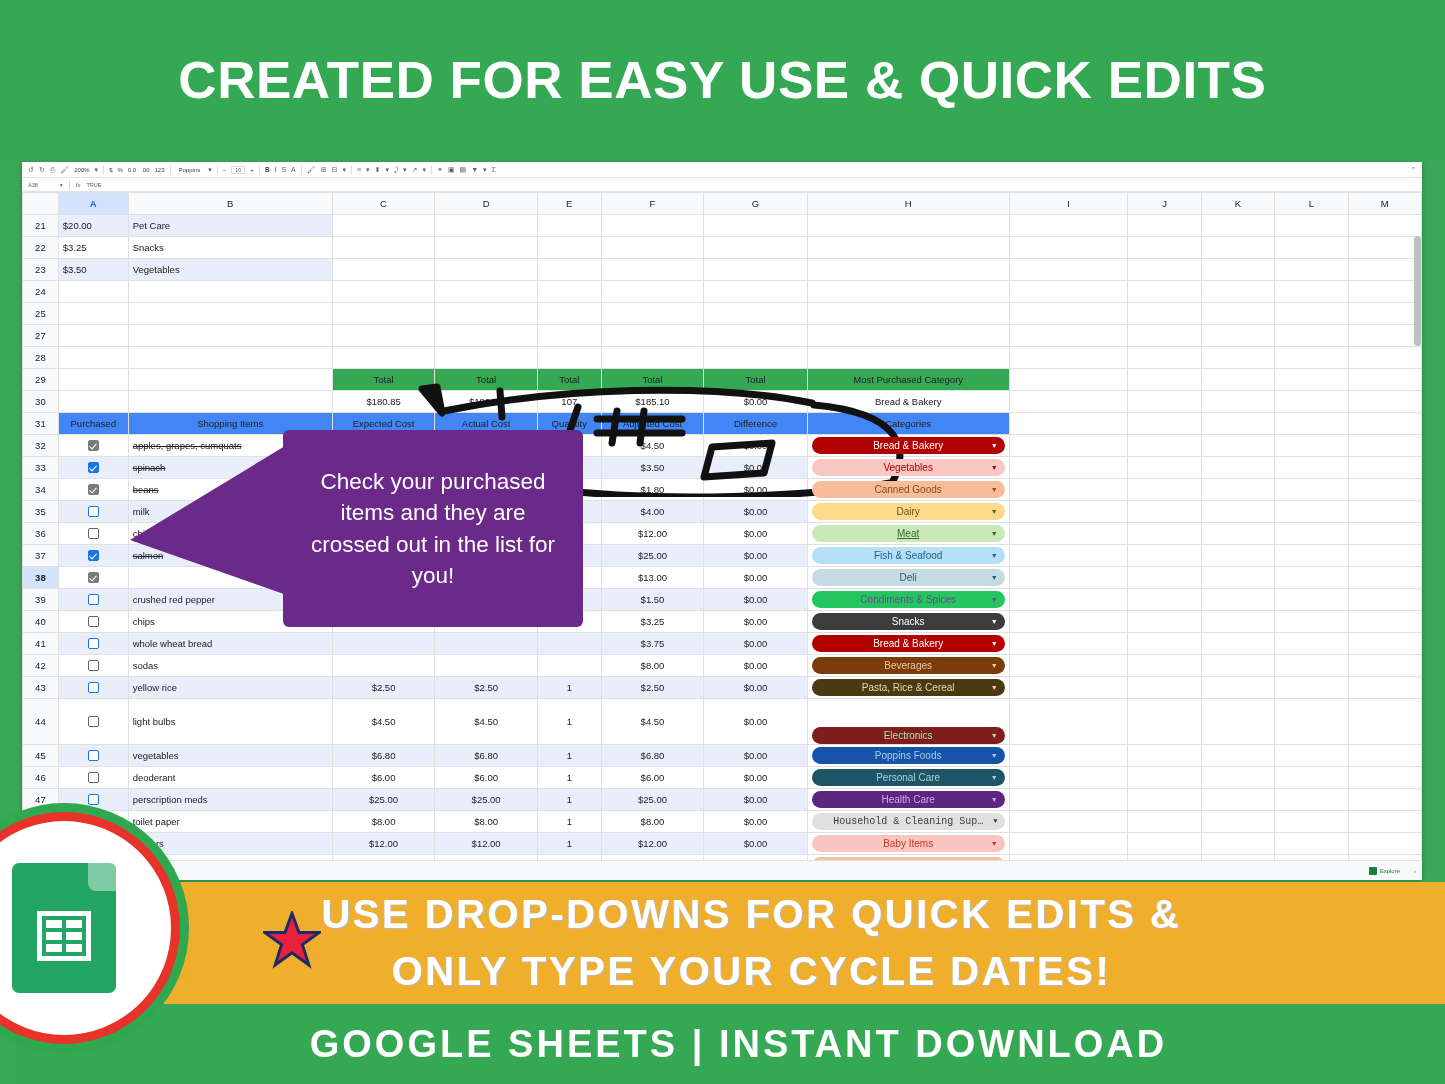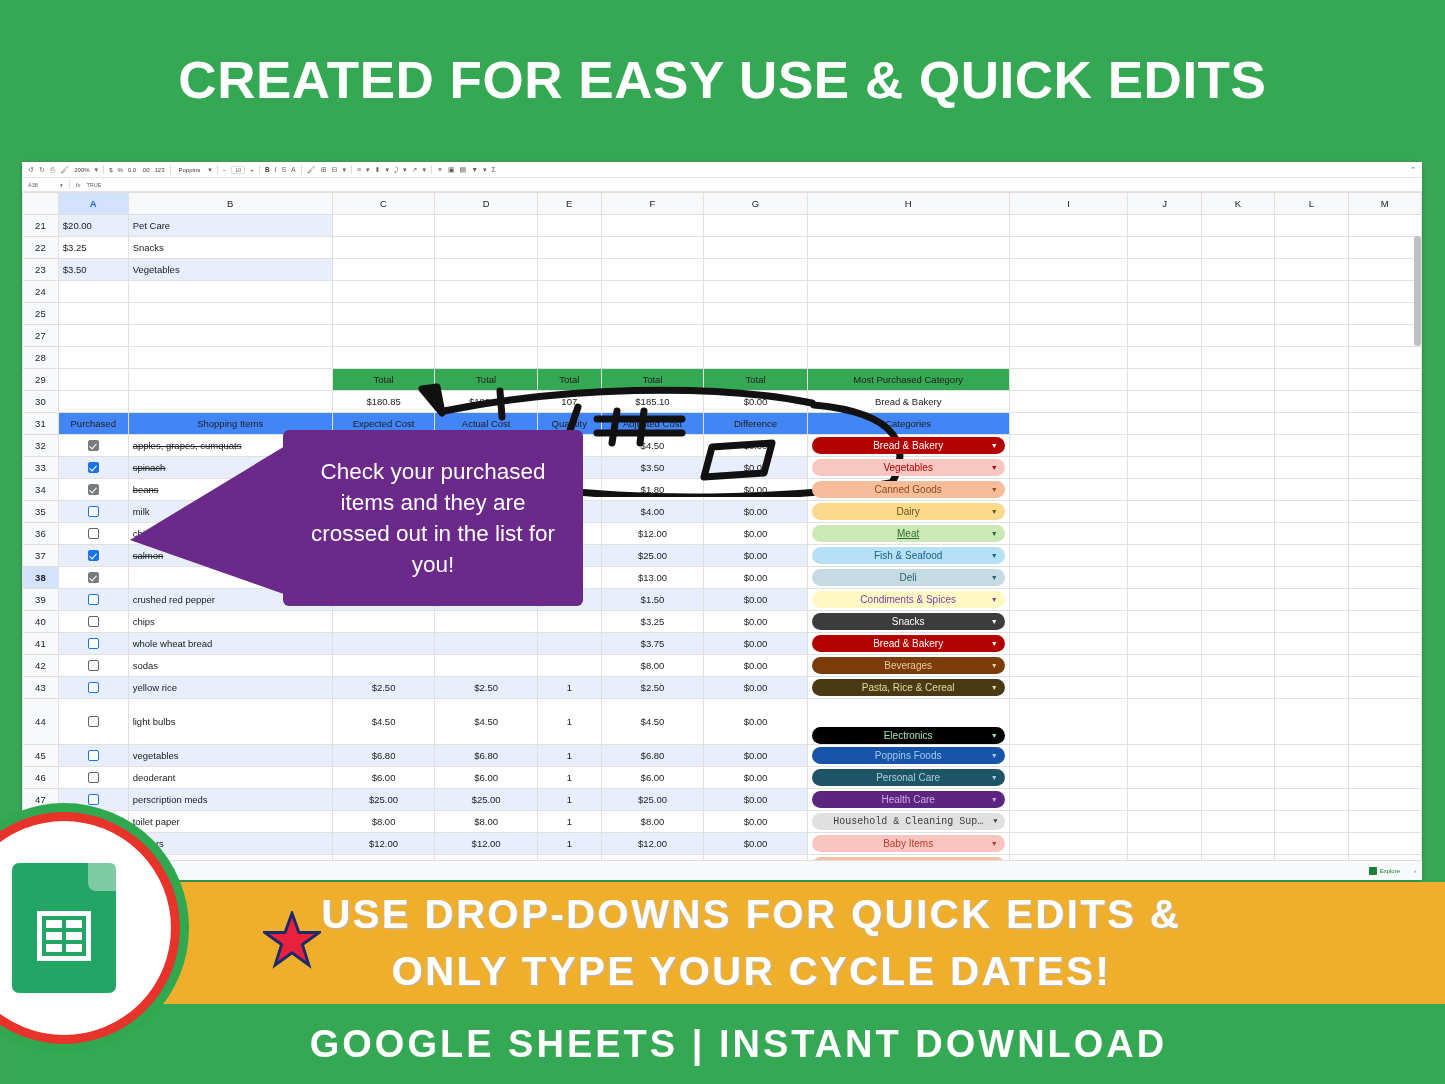"Check your purchased items and" .callout { height: 176px -> 197px }
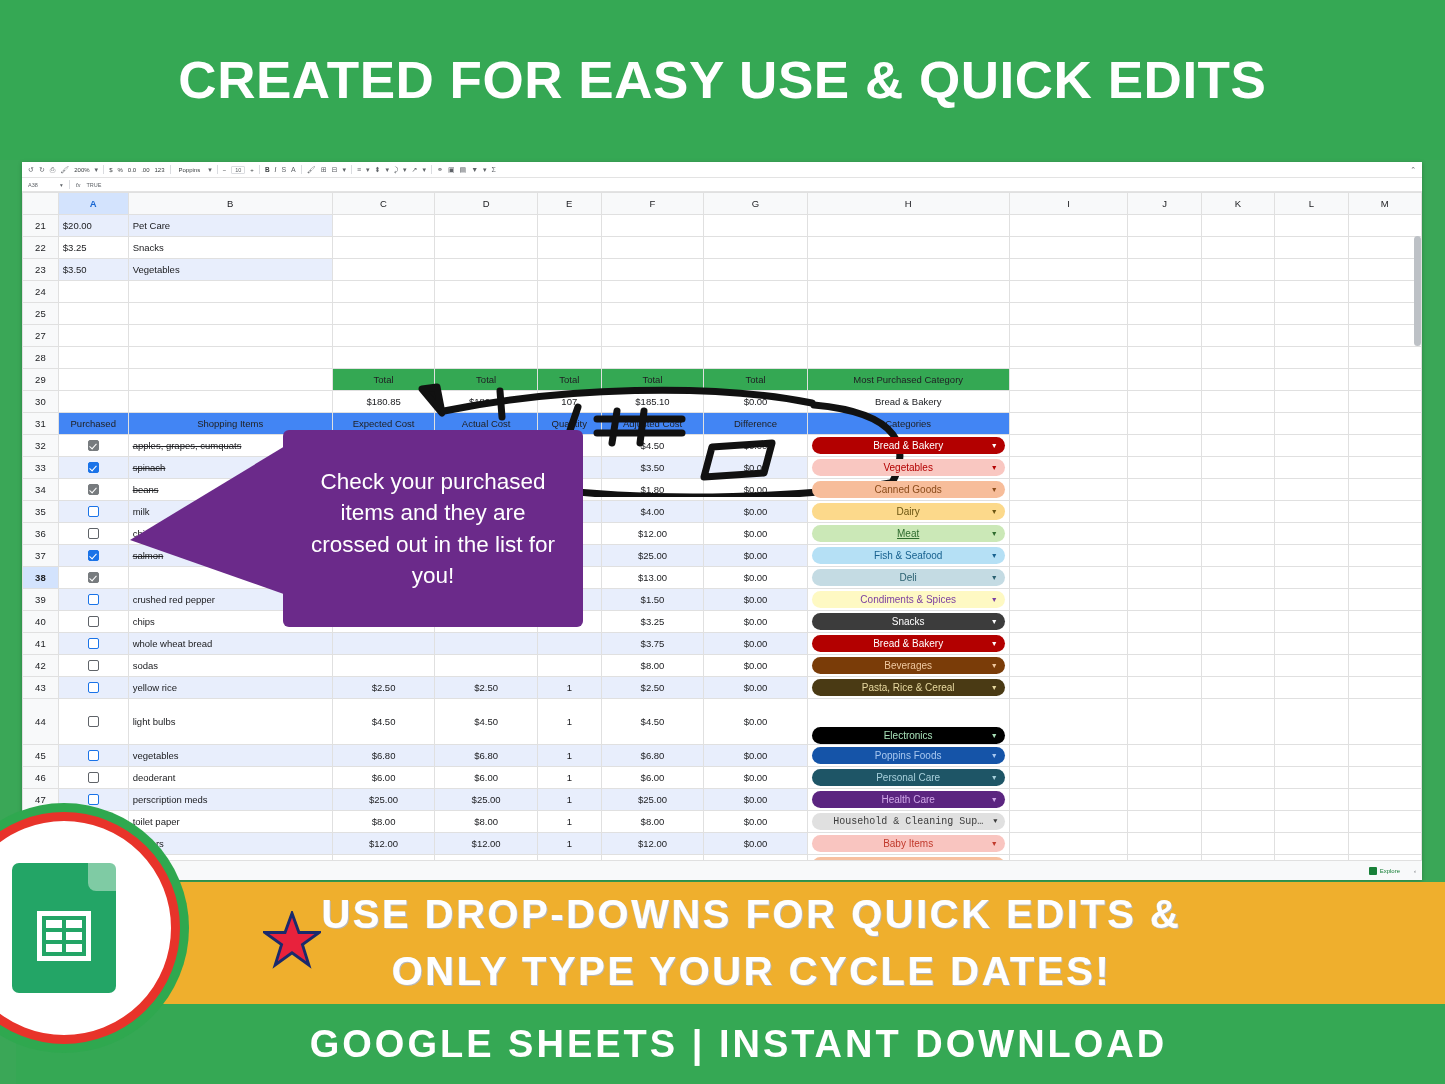"Condiments & Spices" div.chip { background: #fef9c3 -> #22c55e }
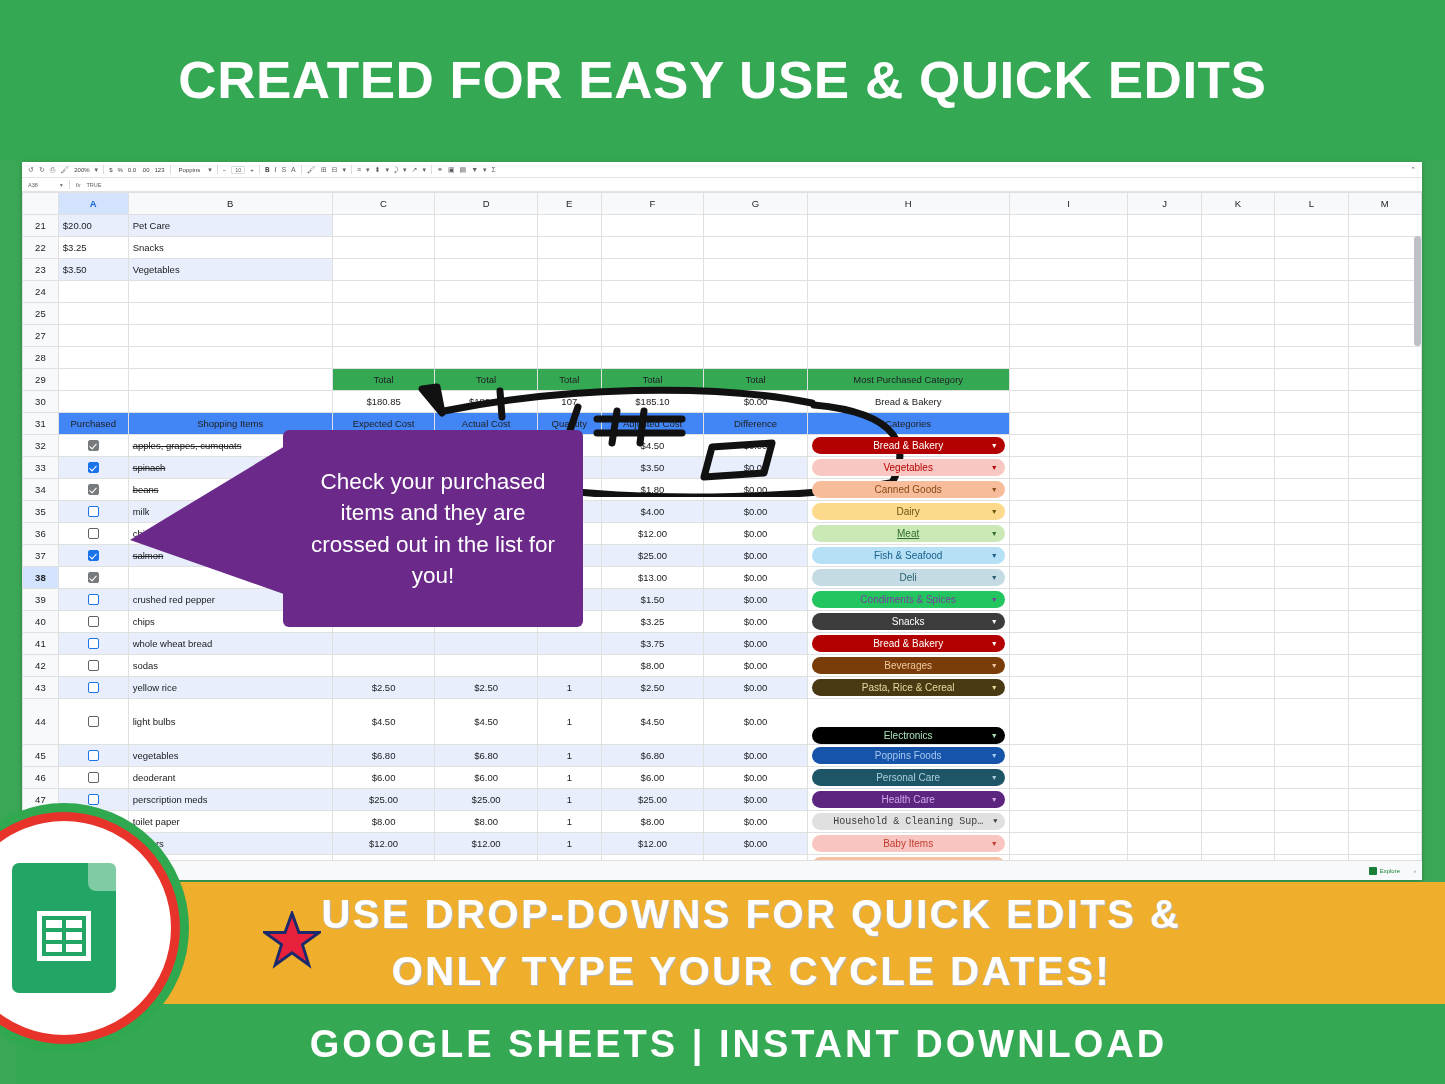"Electronics" div.chip { background: #000000 -> #7f1d1d }
